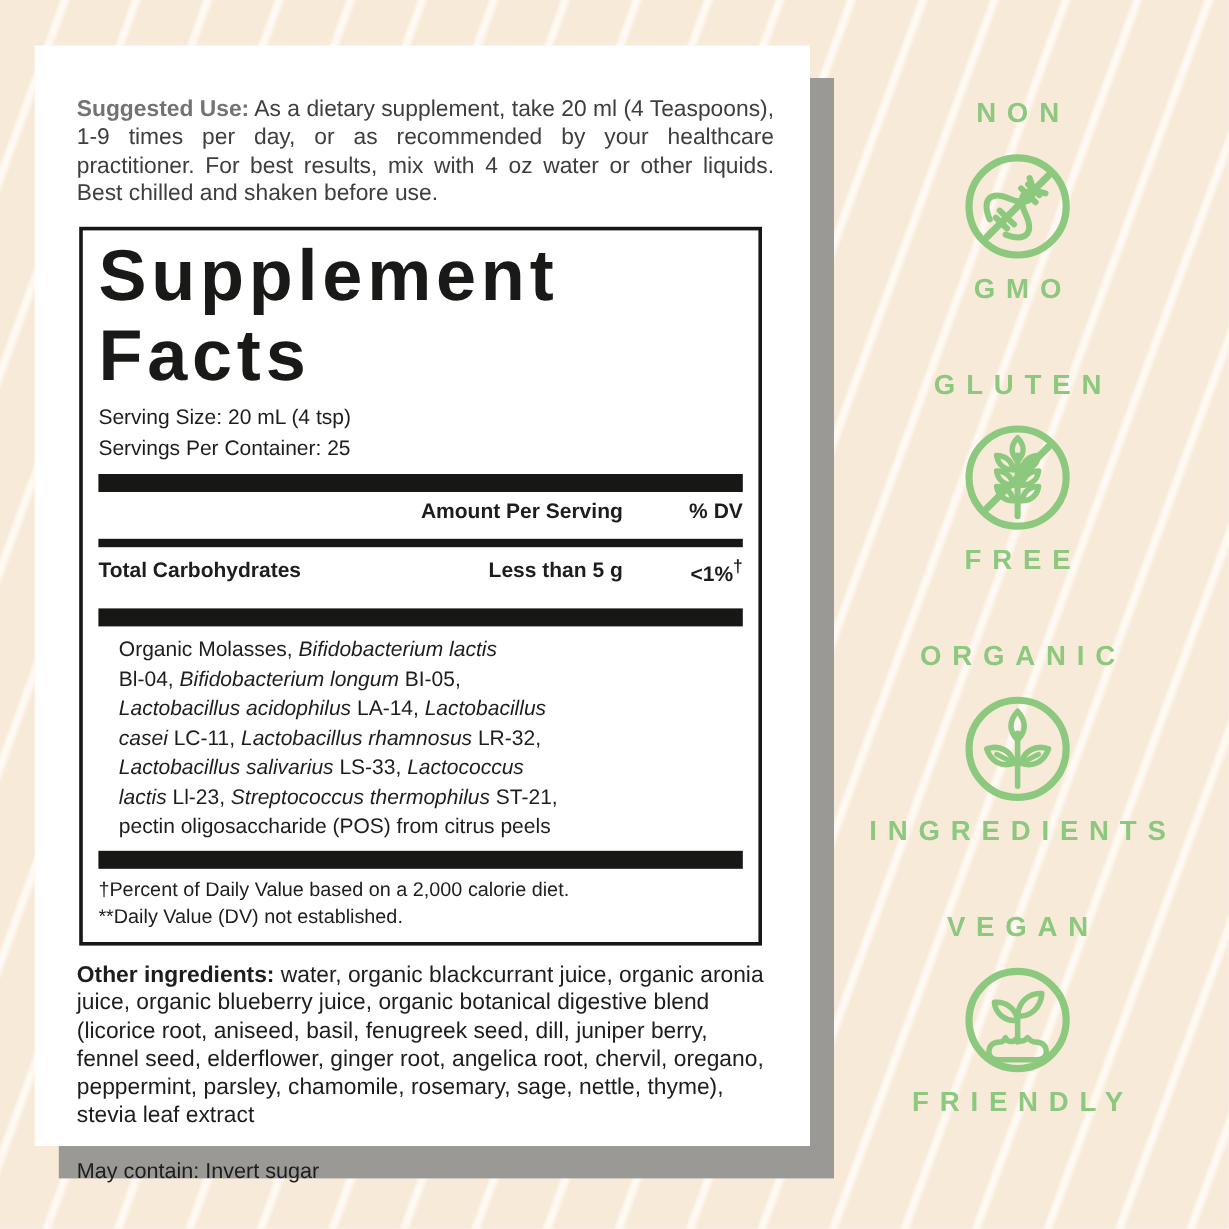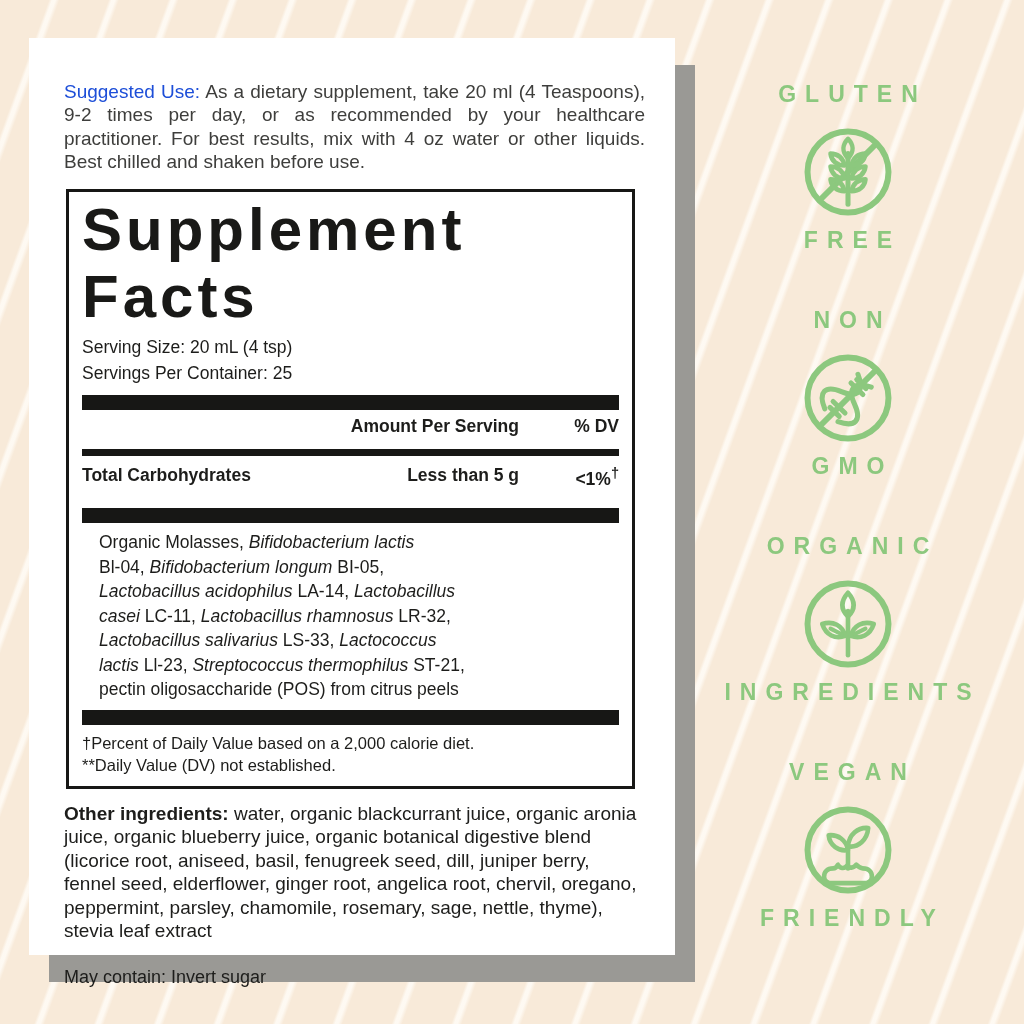"Suggested Use:" .su-label { color: #1d4ed8 -> #737373; font-weight: normal -> bold }
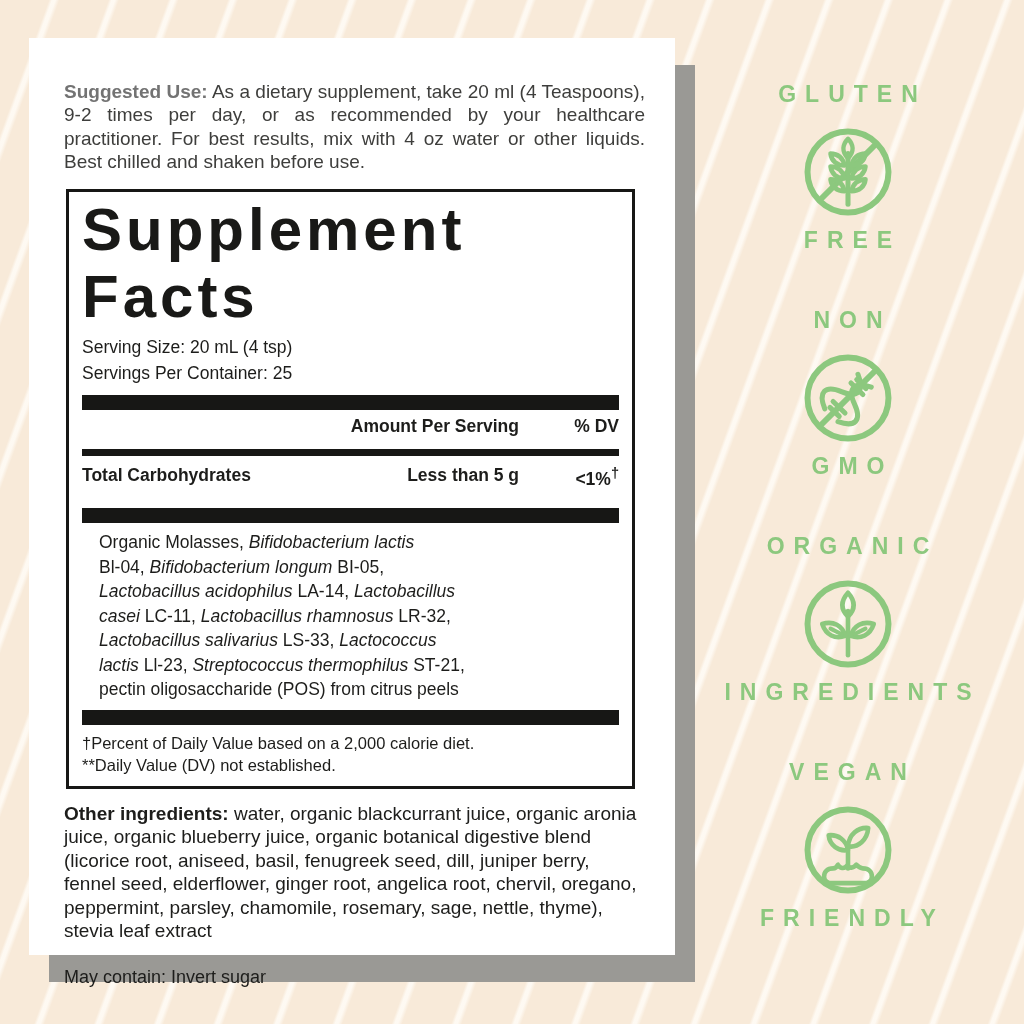"As a dietary supplement, take" span { text: 9-2 -> 1-9 }
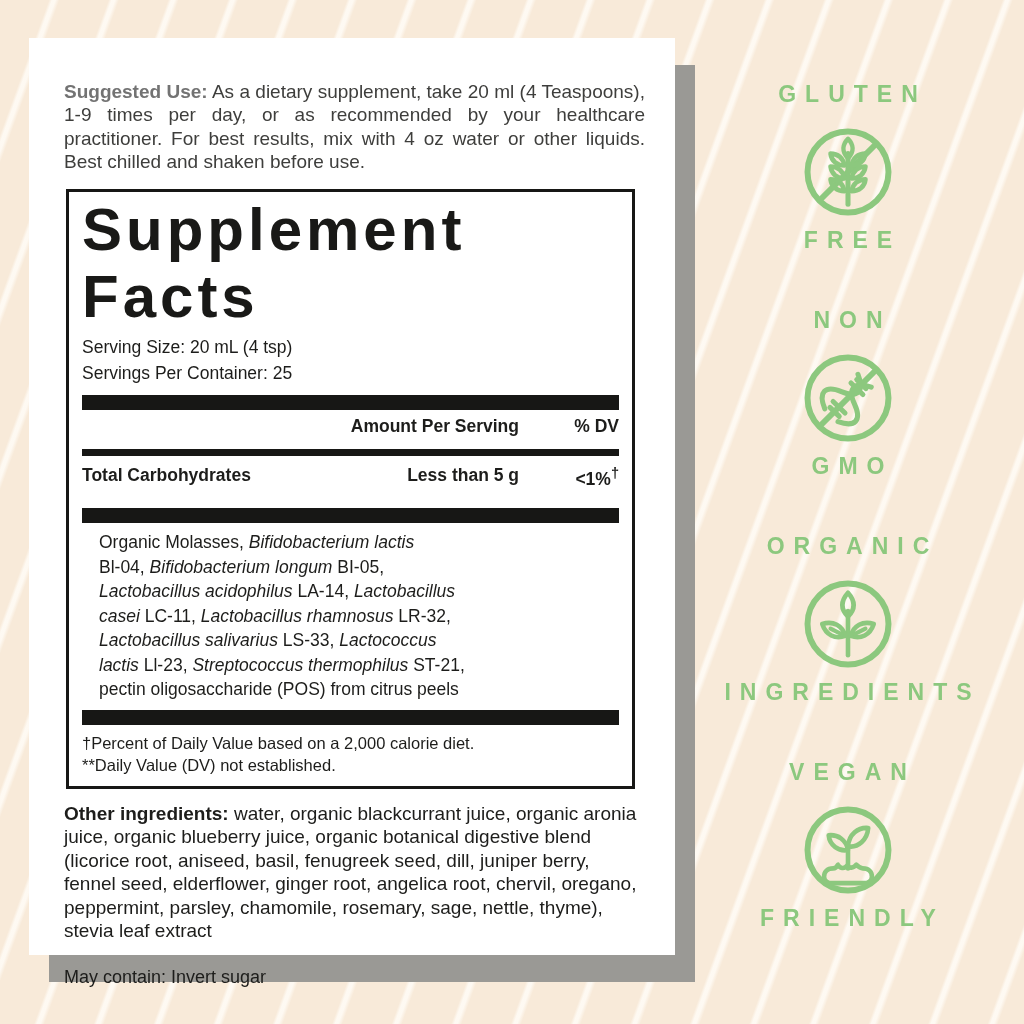"GLUTEN" div.badge { order: before "NON" -> after "NON" }
